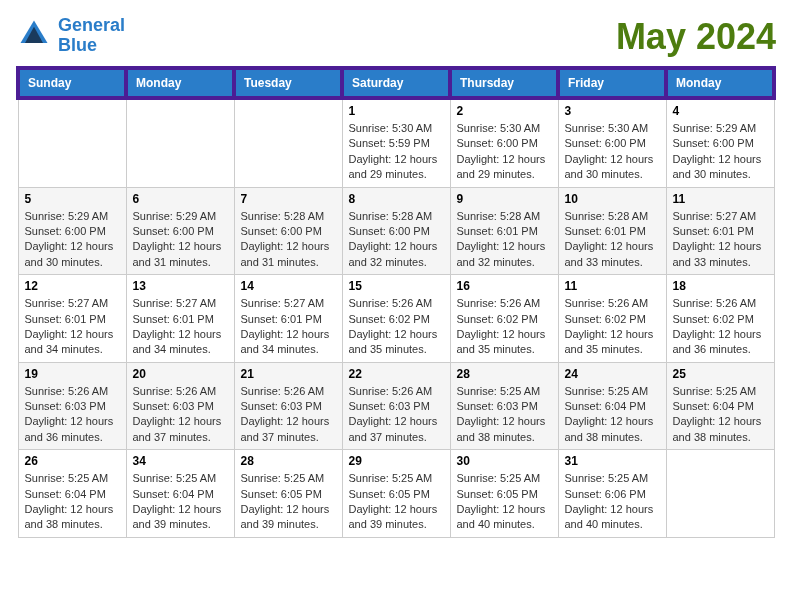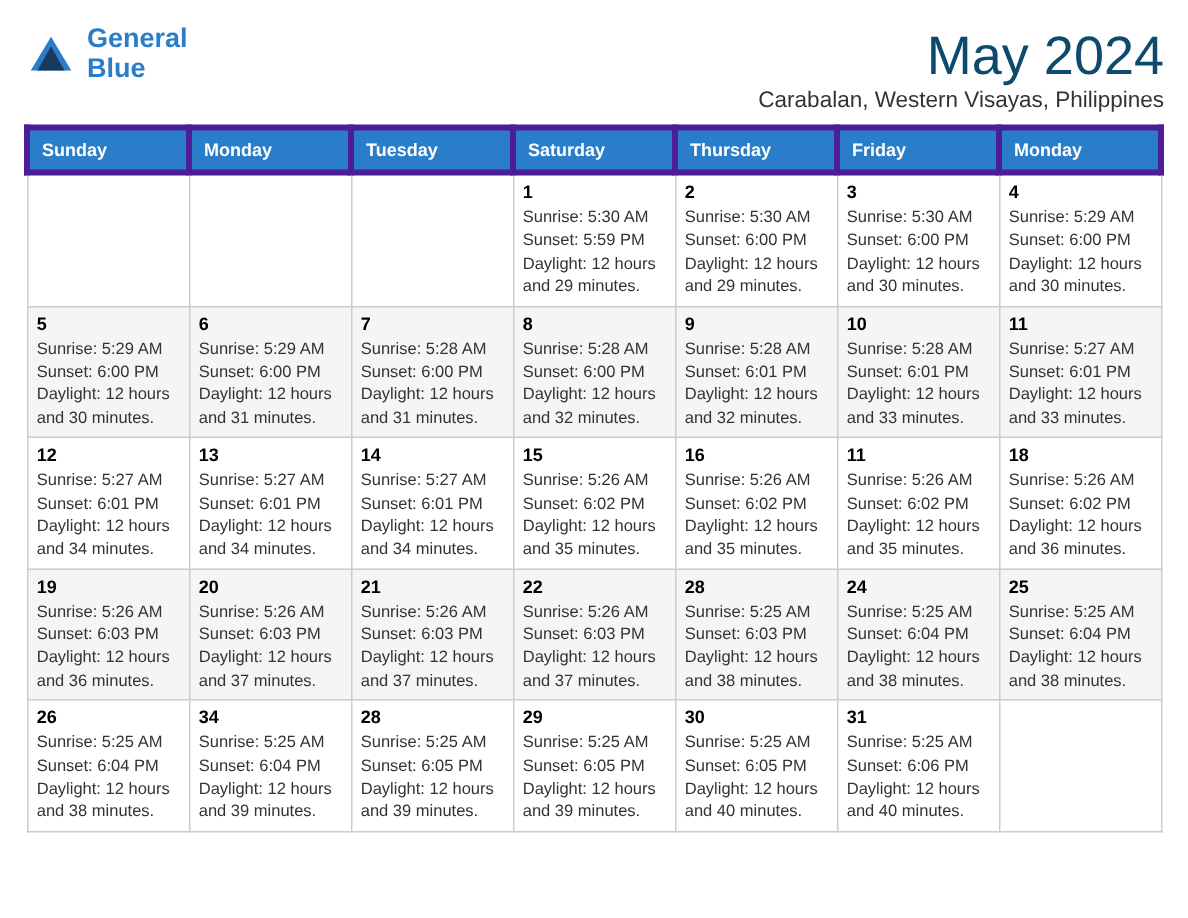"General" .logo { align-items: flex-end -> flex-start }
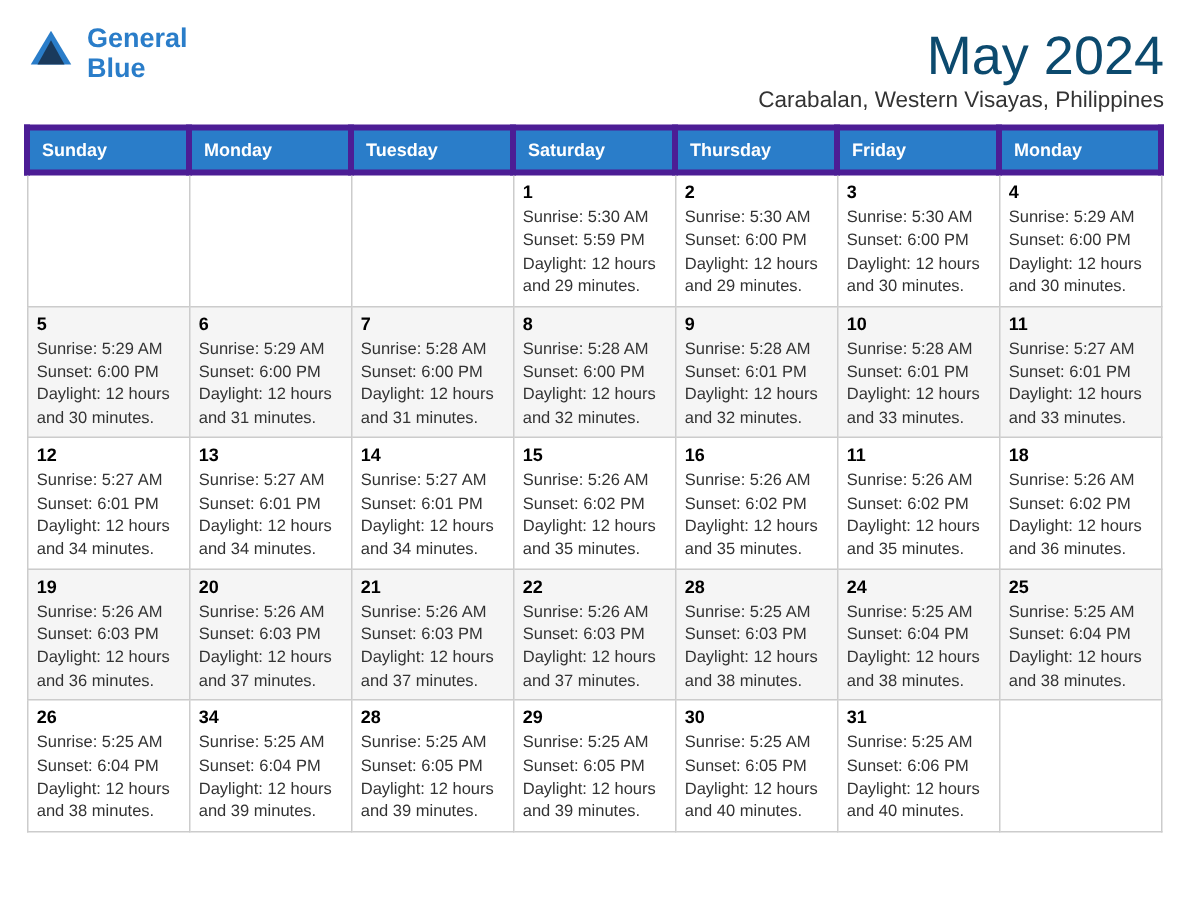"May 2024" .month-title { color: #0c4a6e -> #4d7c0f; font-weight: normal -> bold }
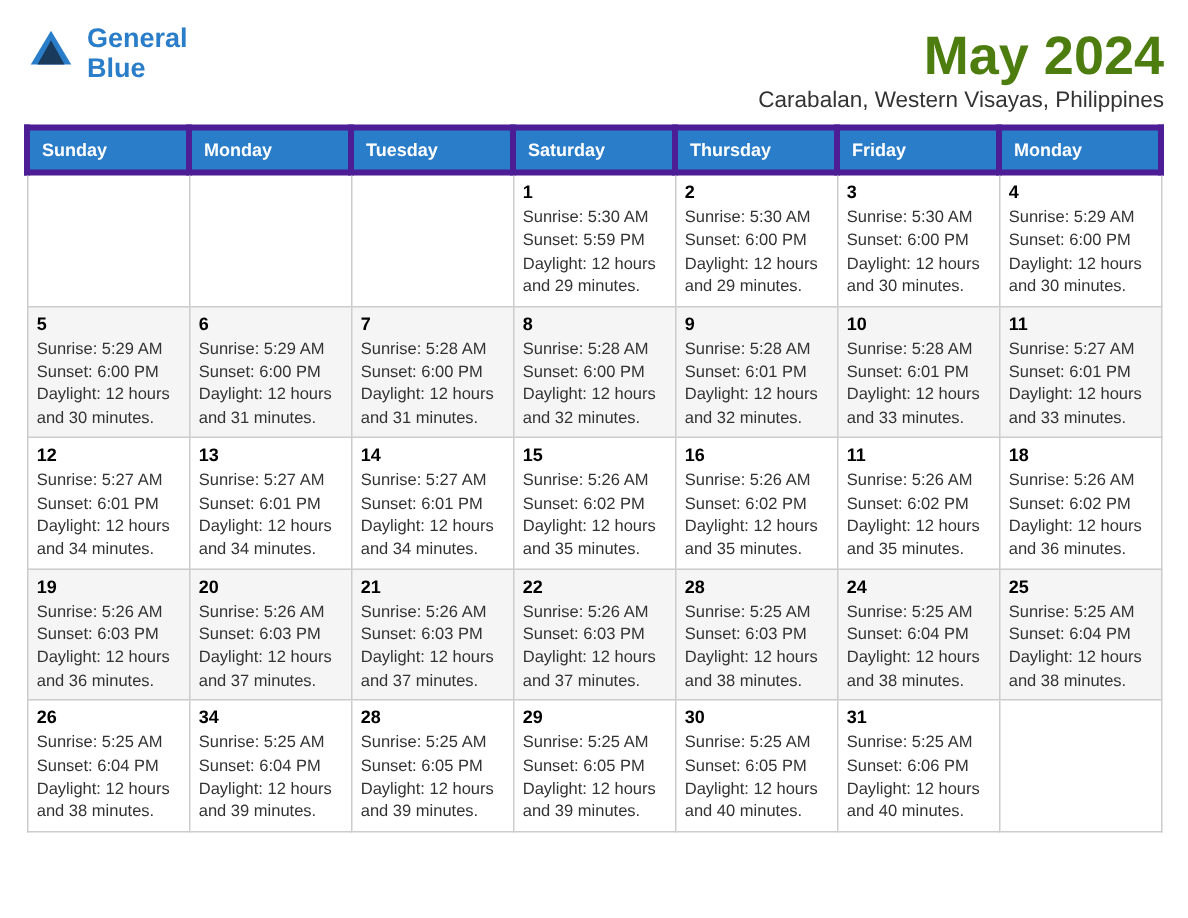"Carabalan, Western Visayas, Philippines" div.subtitle { html: <div>Carabalan, Western Visayas, Philippines</div> -> none }
